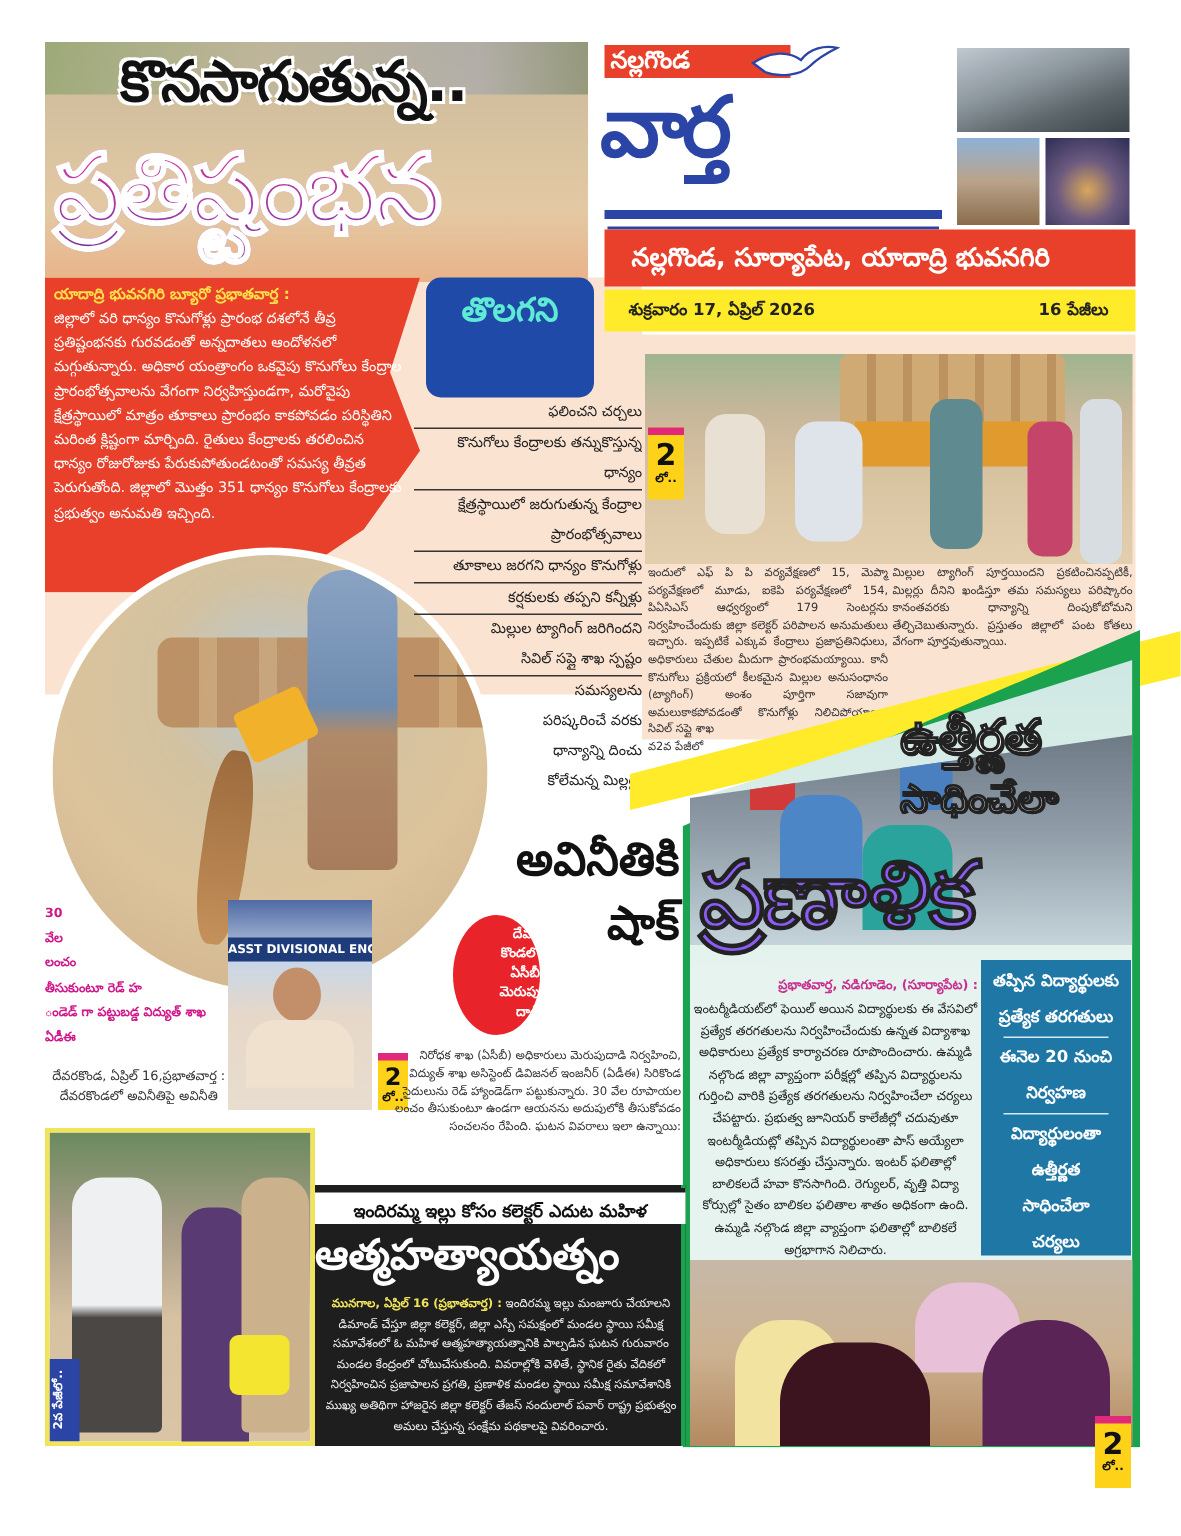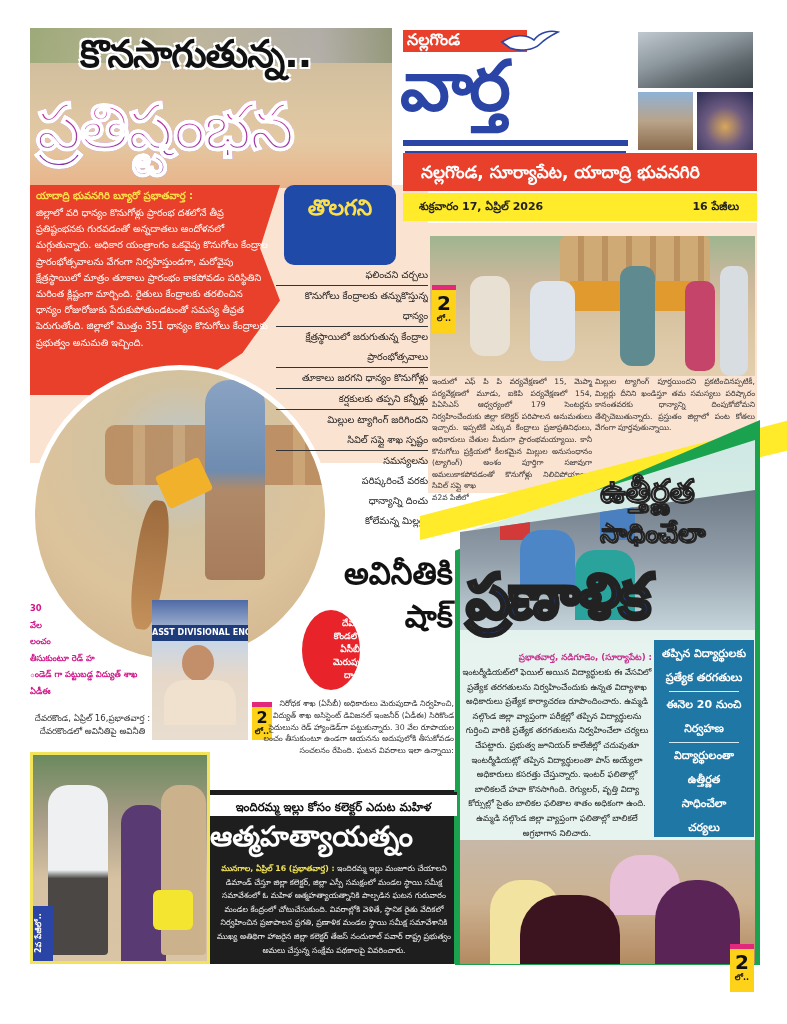"వార్త" #masthead-title { font-size: 70px -> 56px }
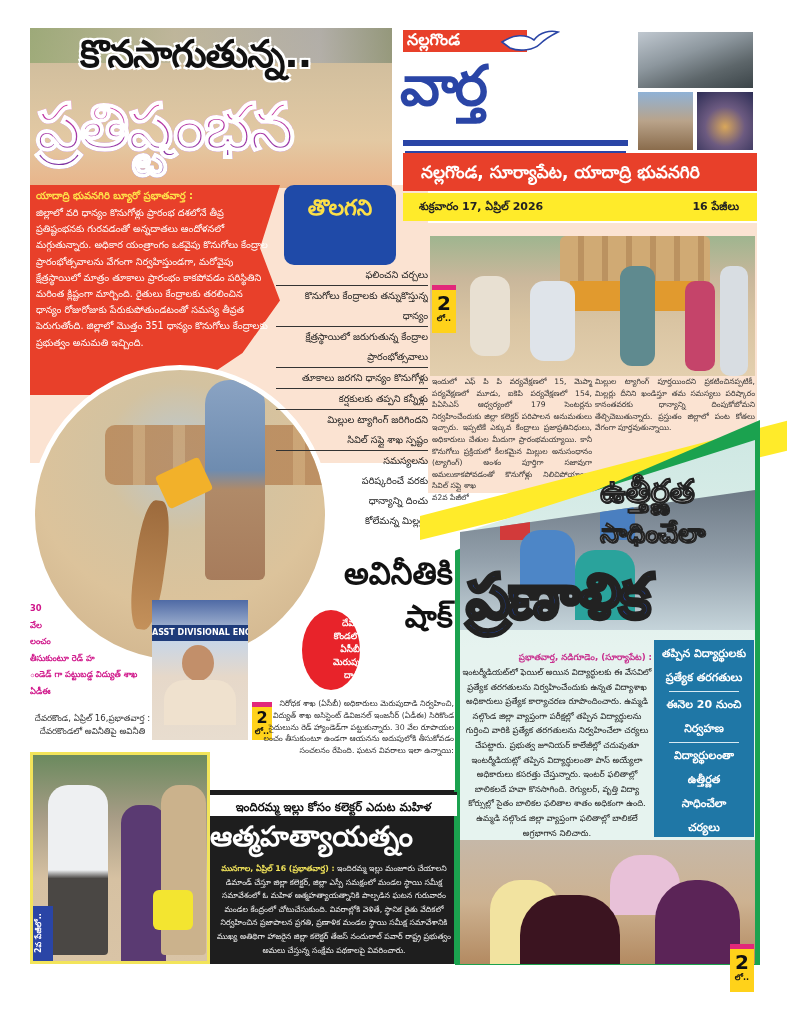"తొలగని" #sub-box { color: #fde047 -> #5eead4 }
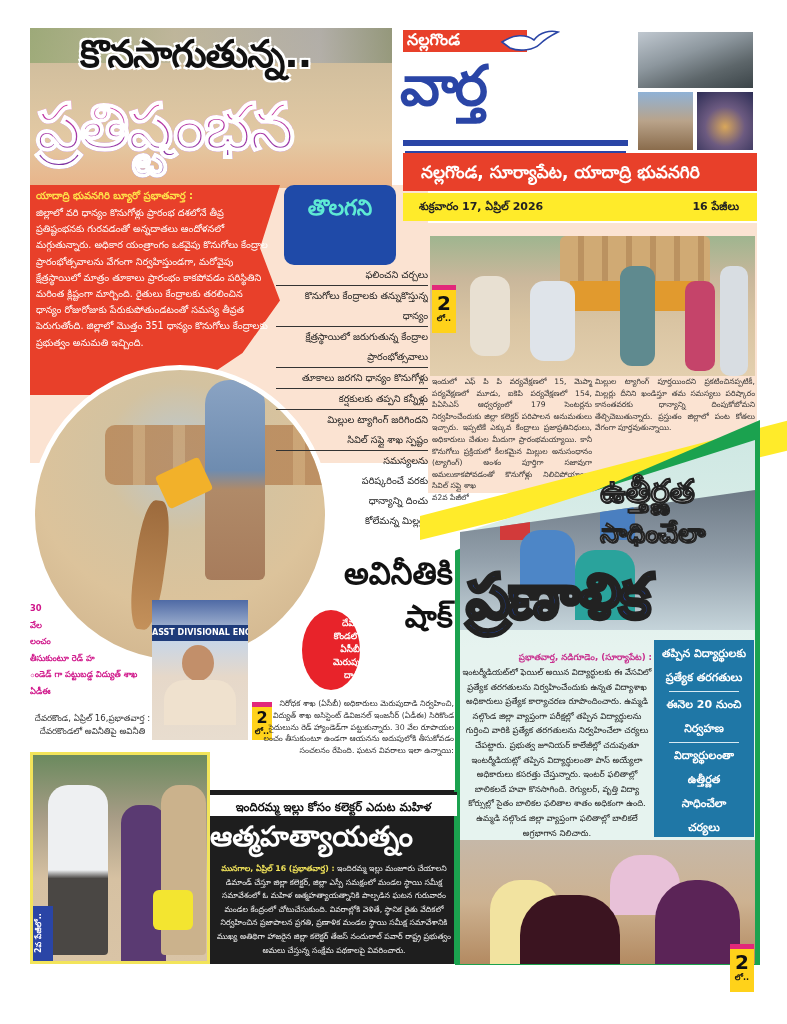"ప్రణాళిక" #edu-headline { color: #1d4ed8 -> #8b5cf6; font-weight: bold -> normal }
